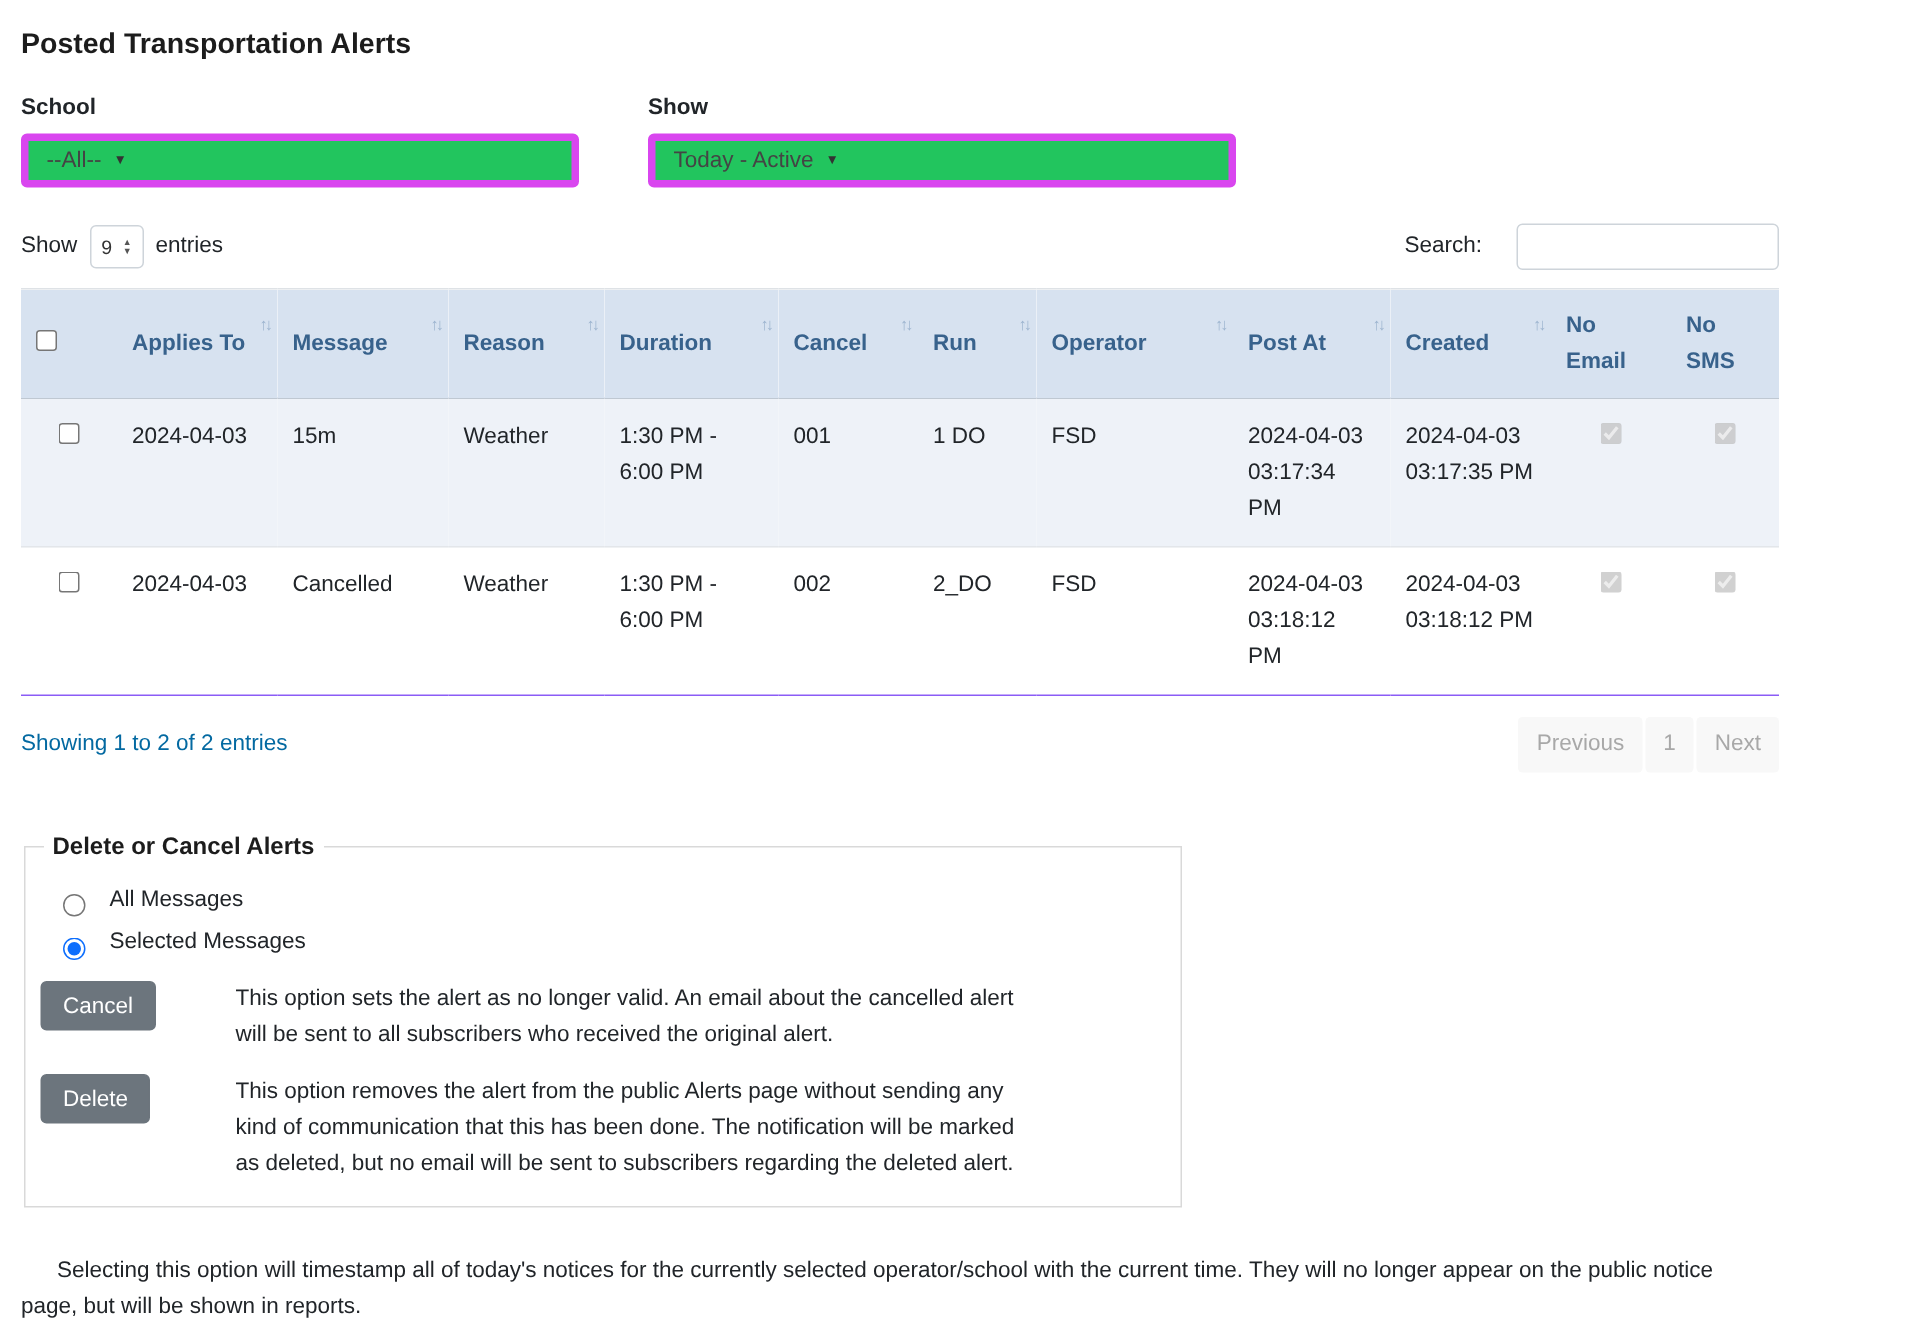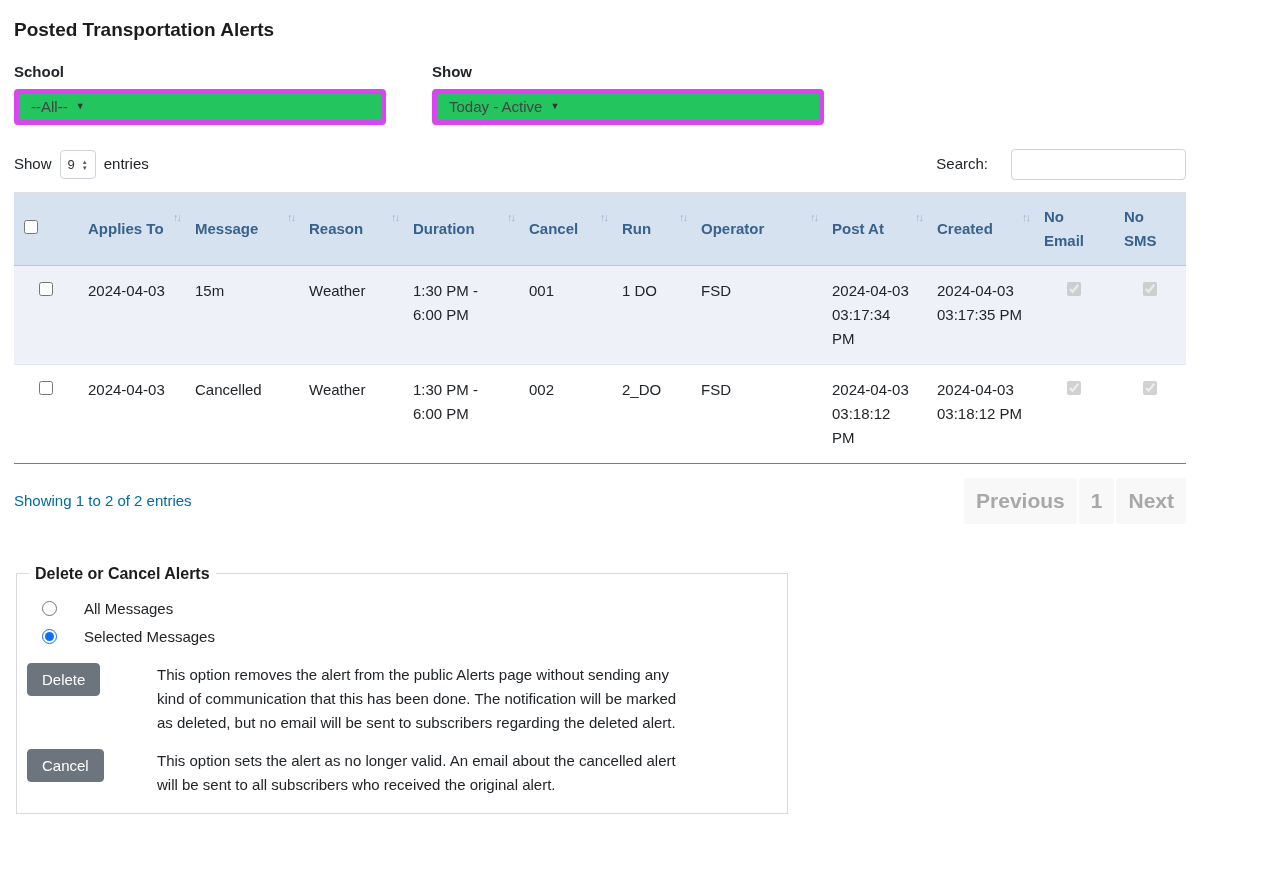"Previous" .page-item { font-size: 21px -> 15px; font-weight: 700 -> 400 }
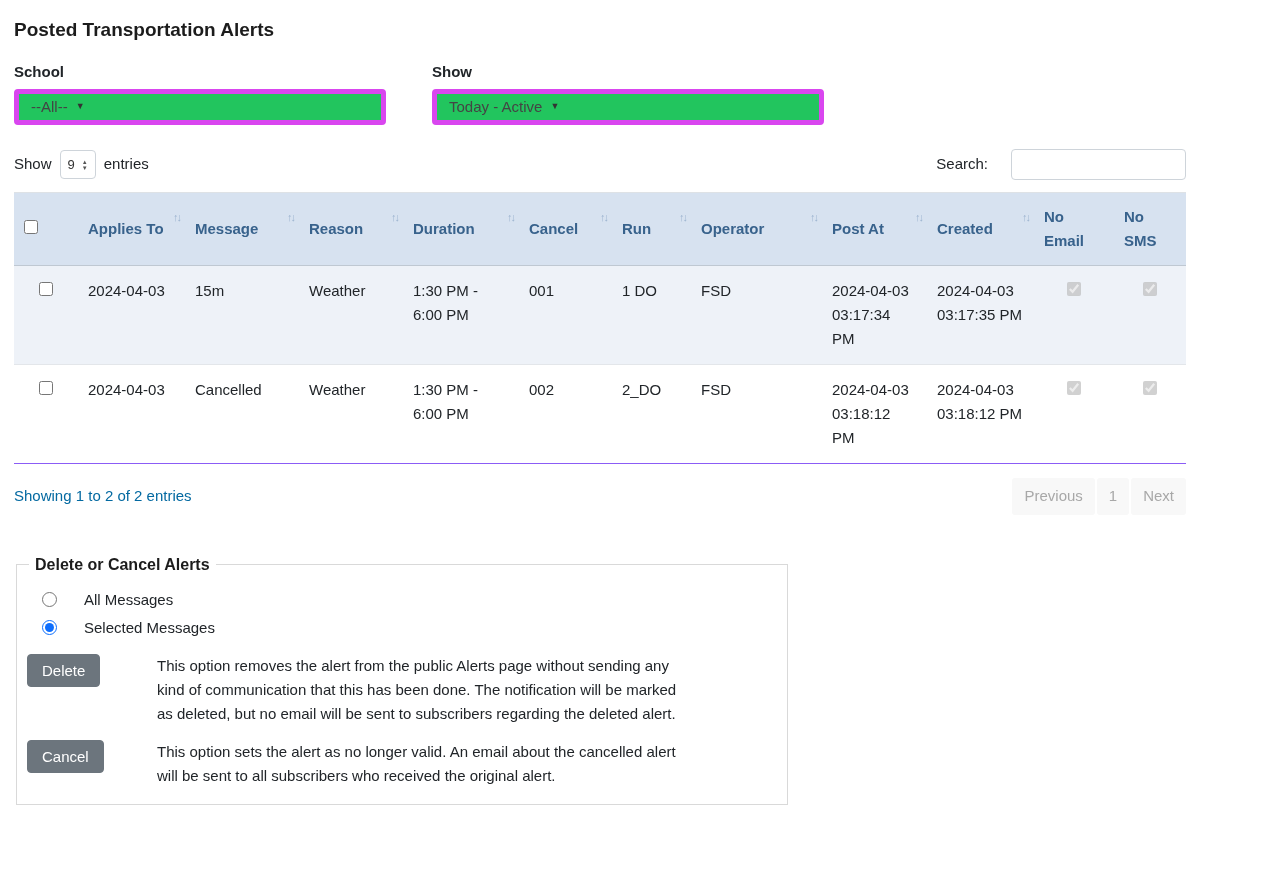"All Messages" .radio-row { align-items: flex-start -> flex-end; gap: 24px -> 13px }
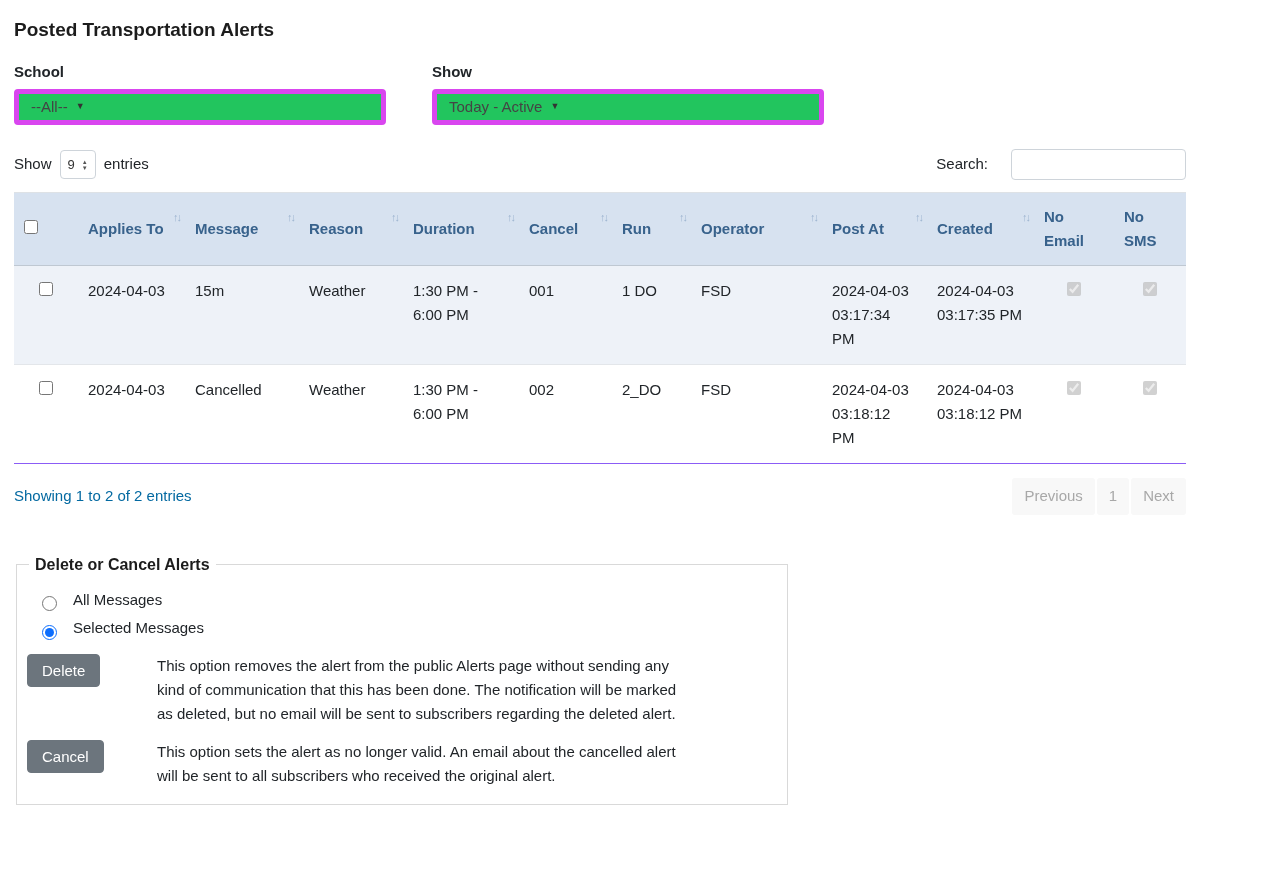"Delete" div.action-row { order: before "Cancel" -> after "Cancel" }
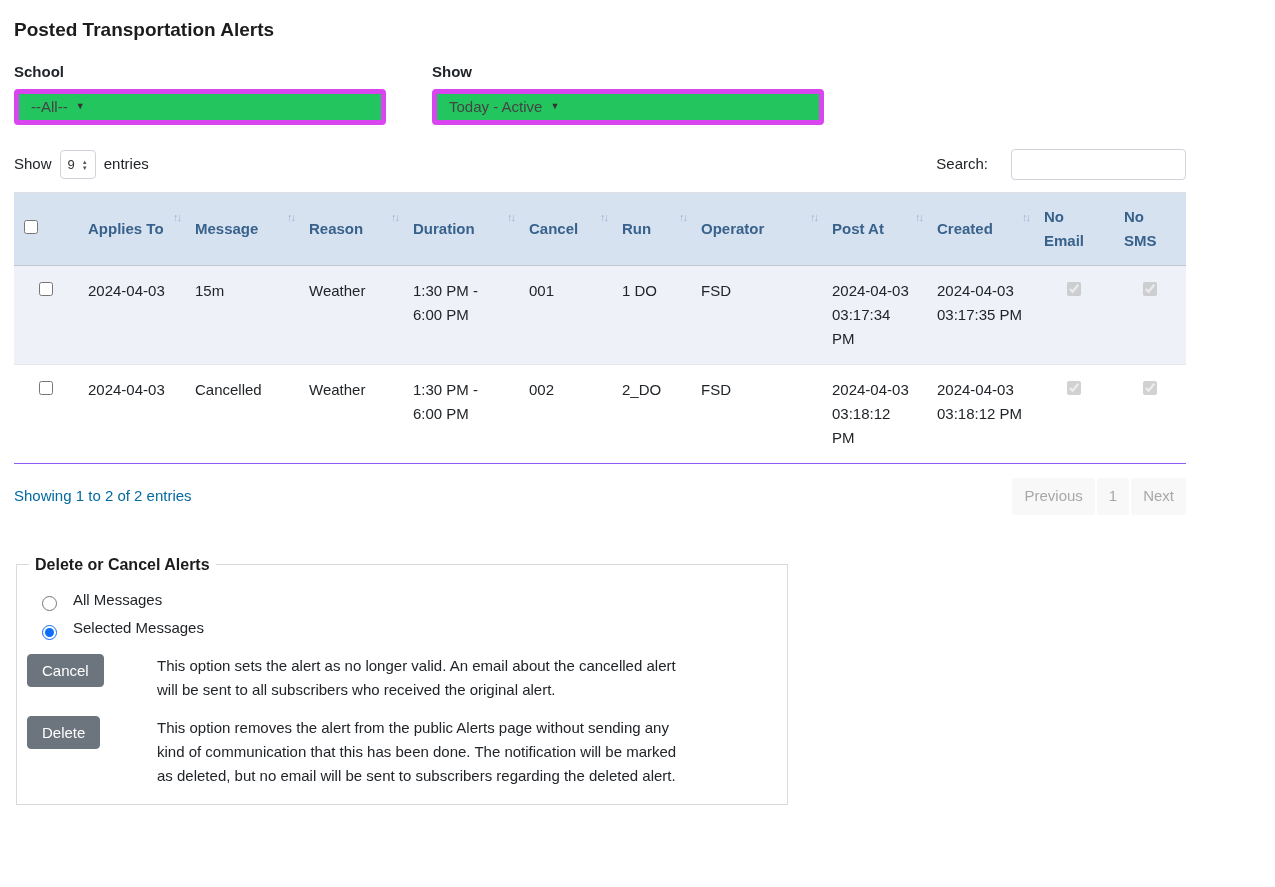"Selecting this option will timestamp" p.allclear-note { html: none -> <p>Selecting this option will timestamp all of today's notices for the currently selected operator/school with the current time. They will no longer appear on the public notice page, but will be shown in reports.</p> }
